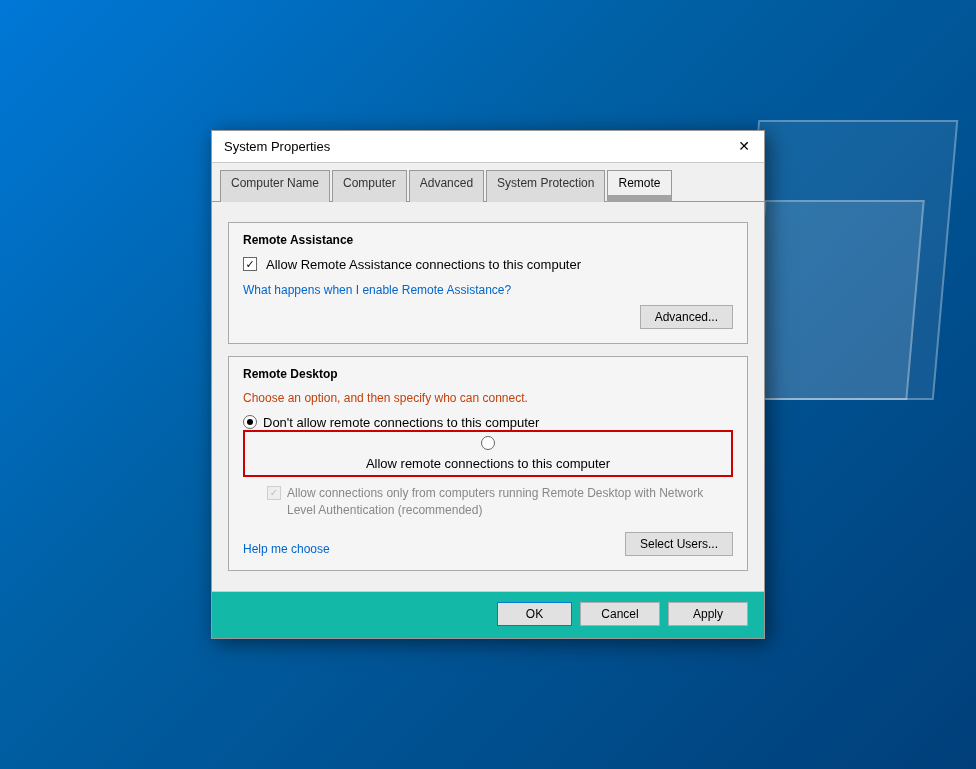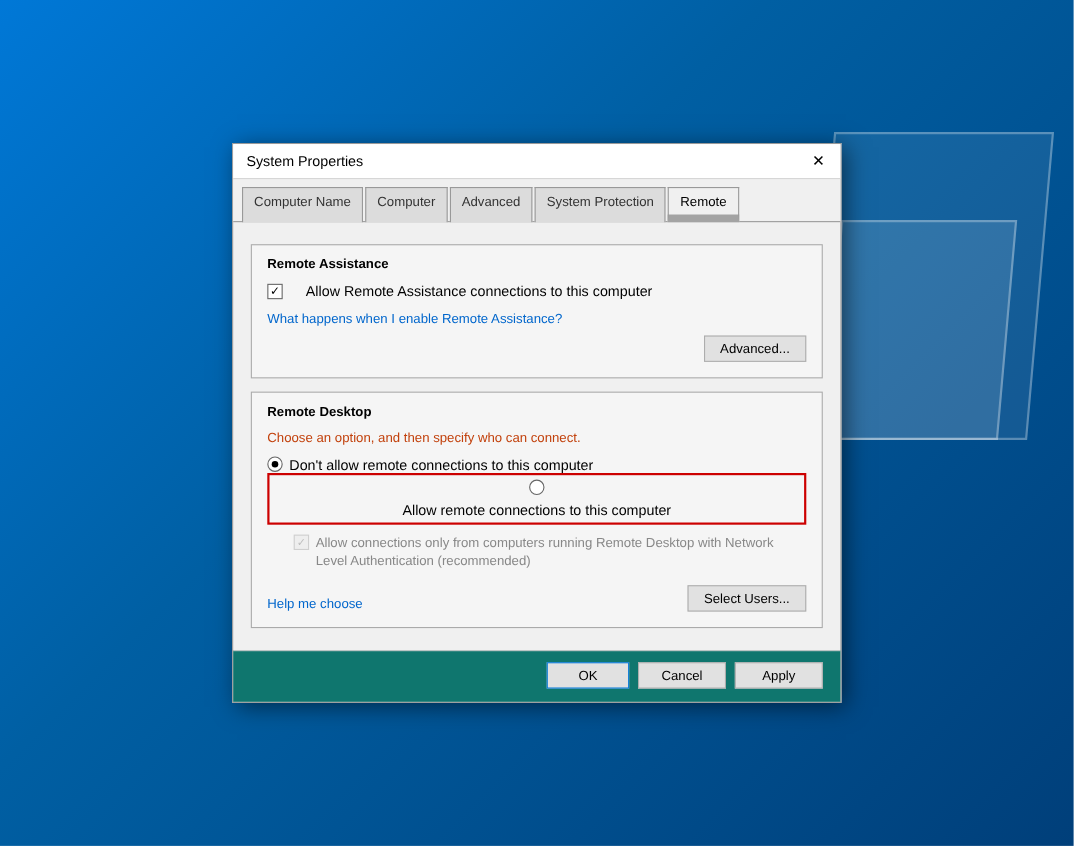"Allow Remote Assistance connections to" .checkbox-row { align-items: flex-end -> center; gap: 21px -> 9px }
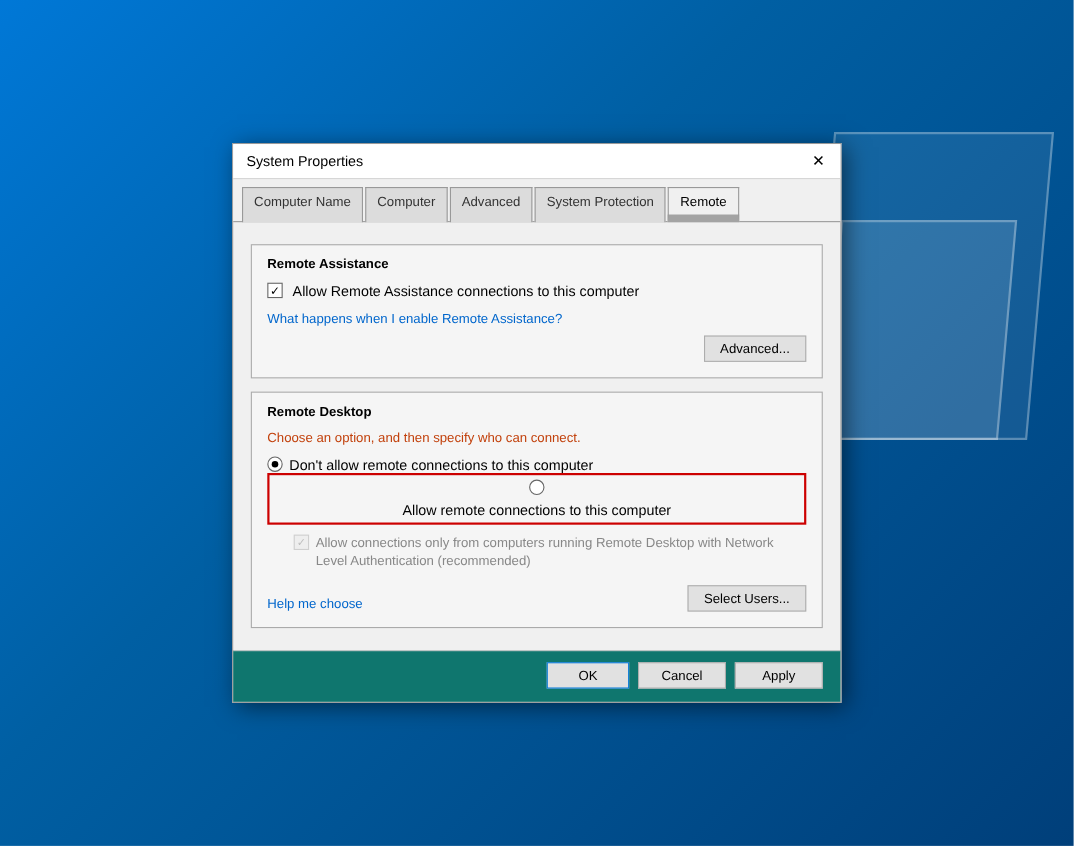"OK" .dialog-buttons { background: #0f766e -> #14b8a6 }
